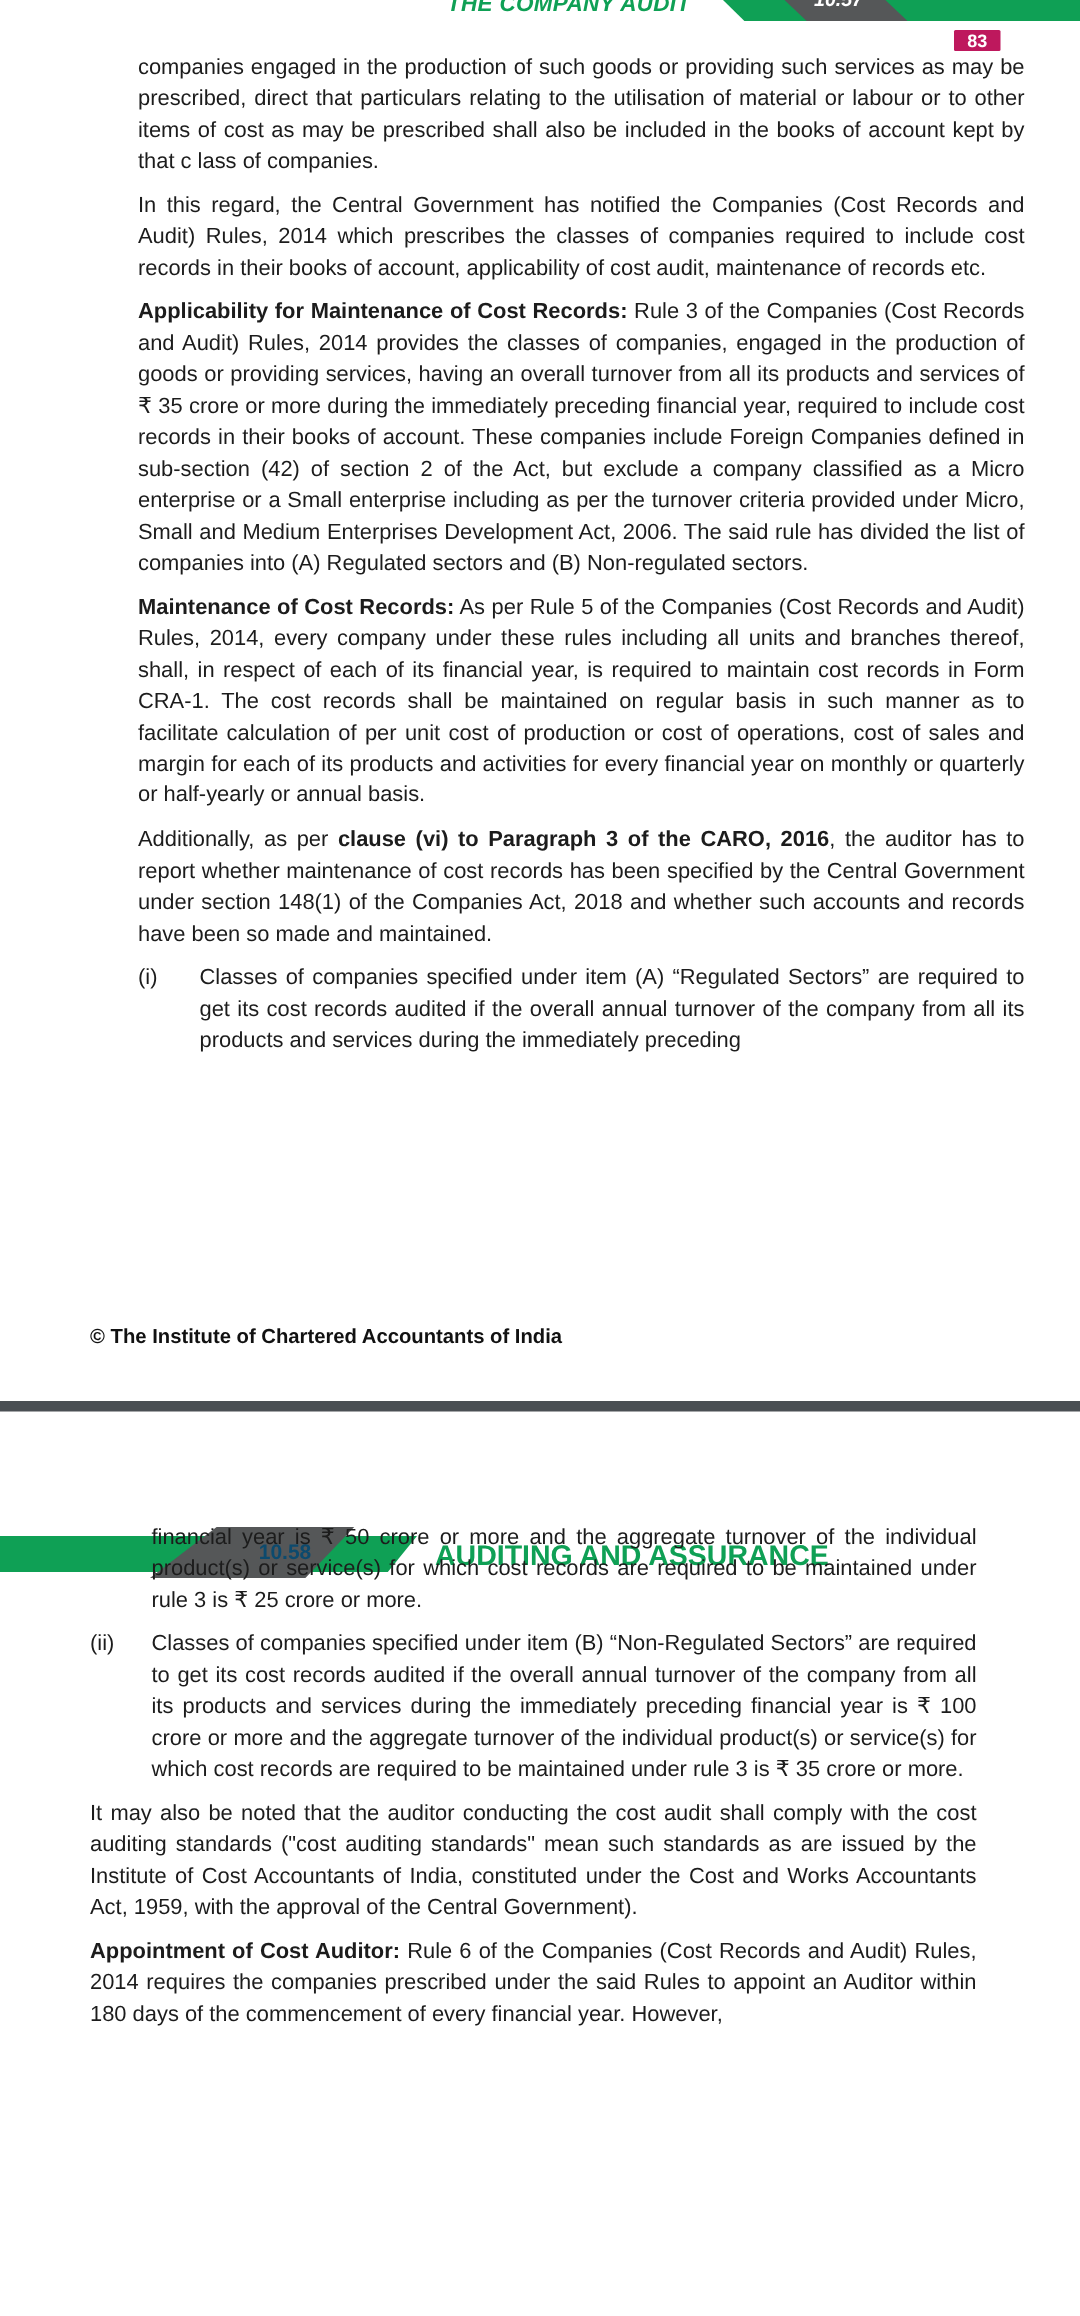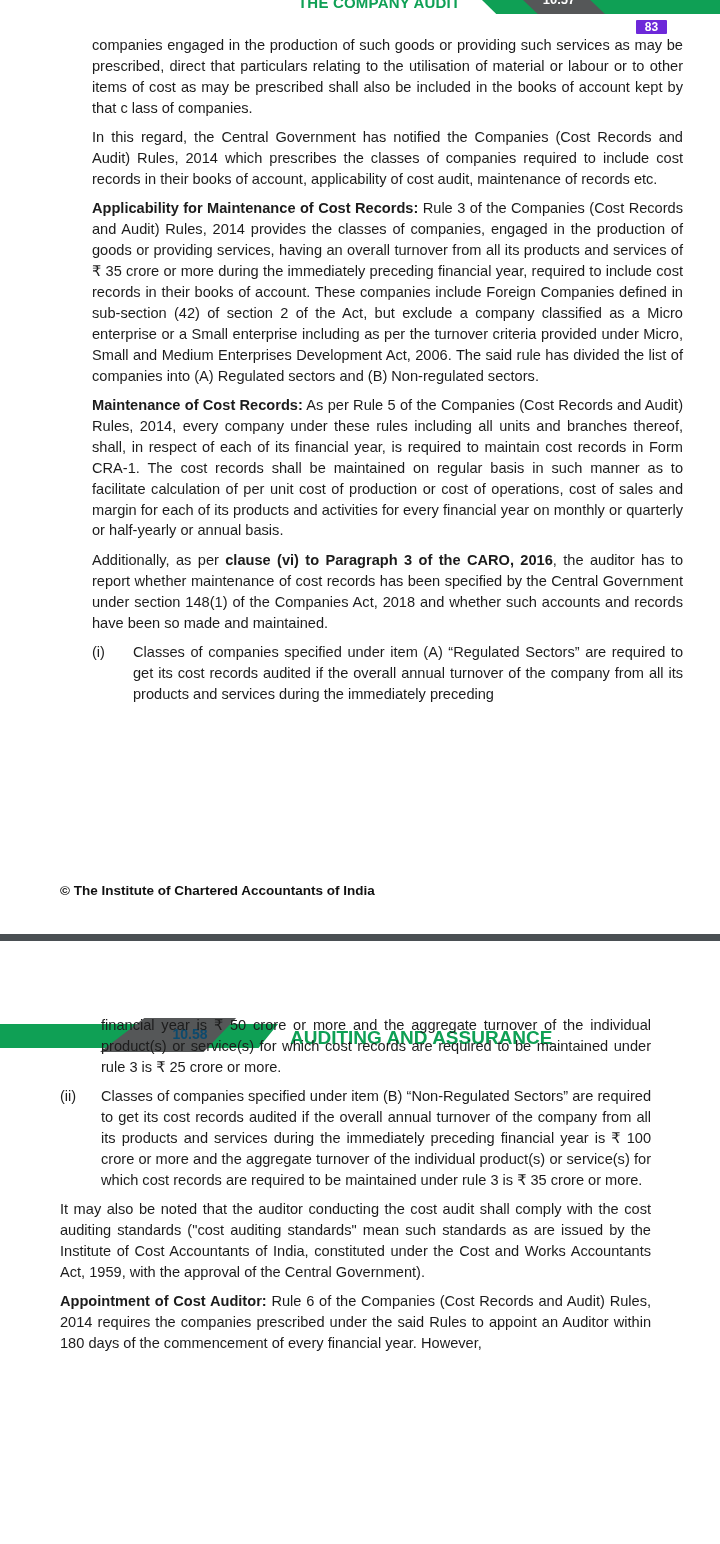"THE COMPANY AUDIT" .top-header { font-style: none -> italic }
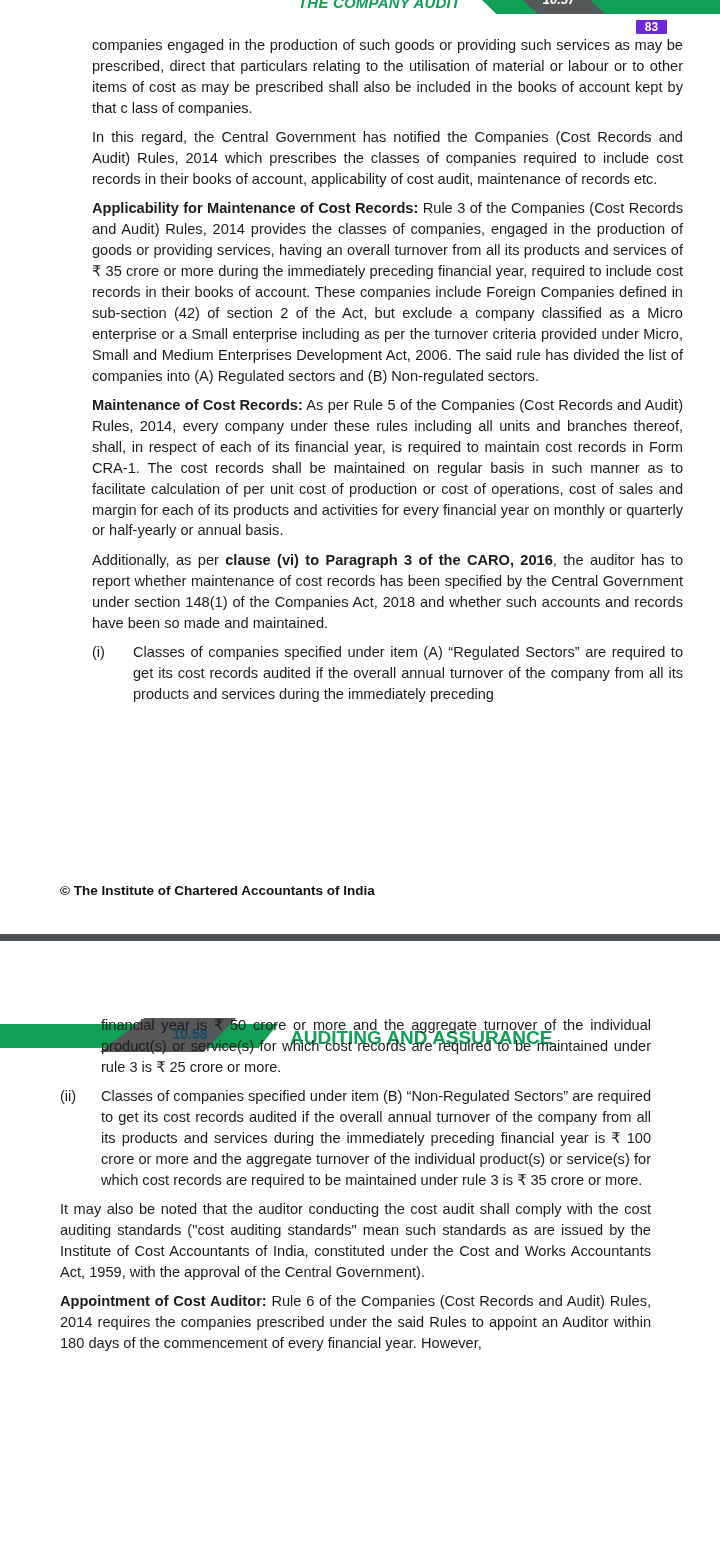"83" .page-badge { background: #6d28d9 -> #be185d }
